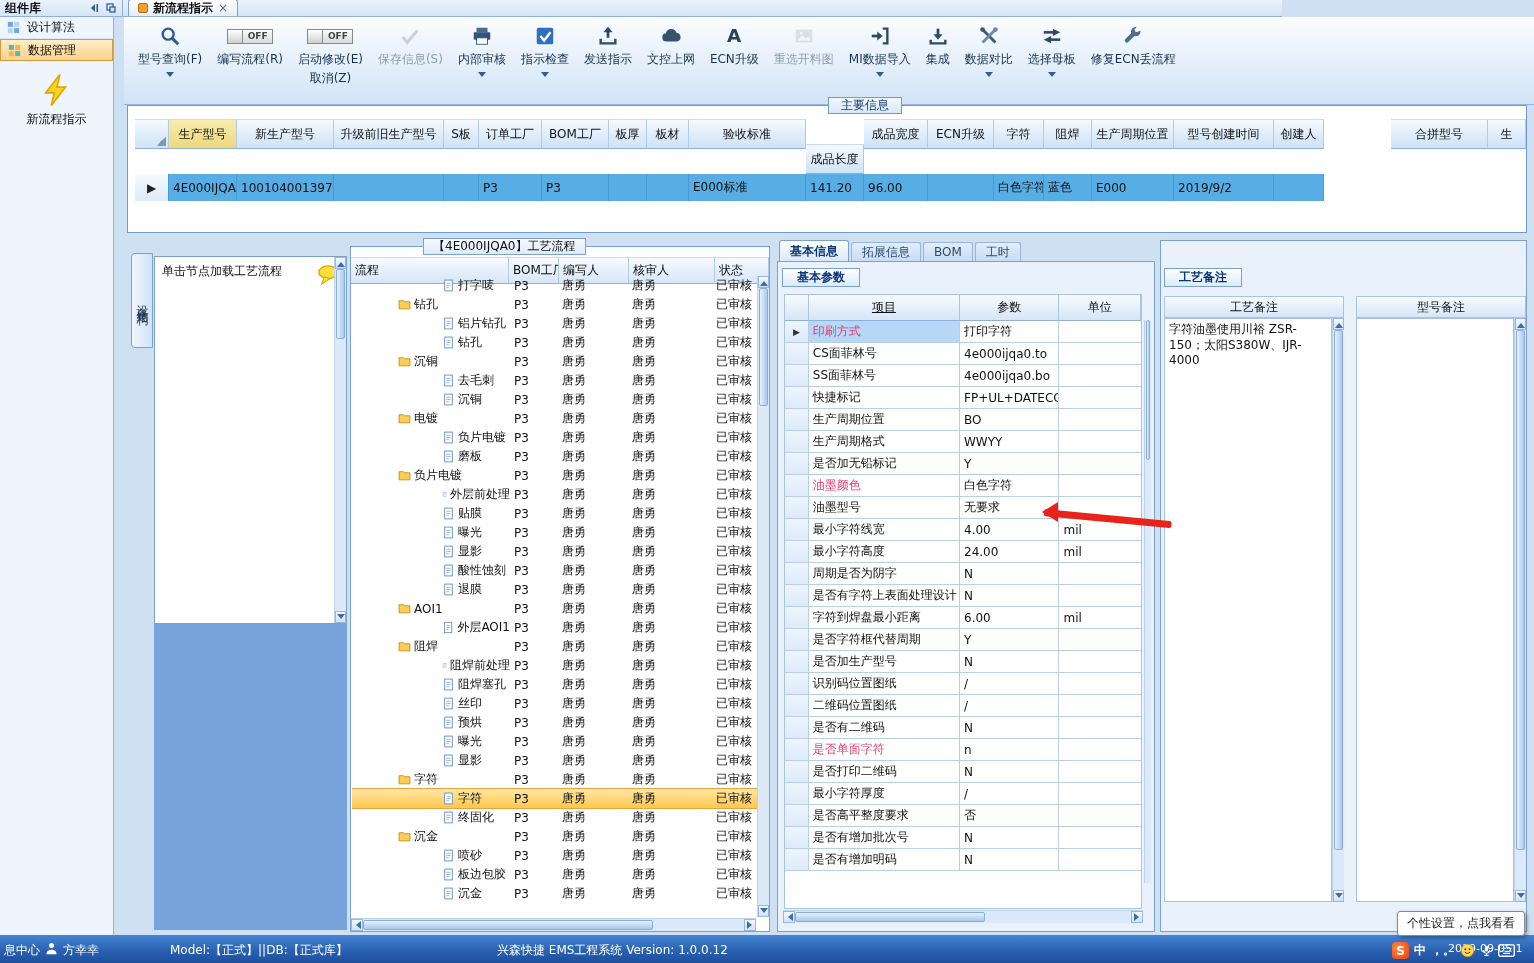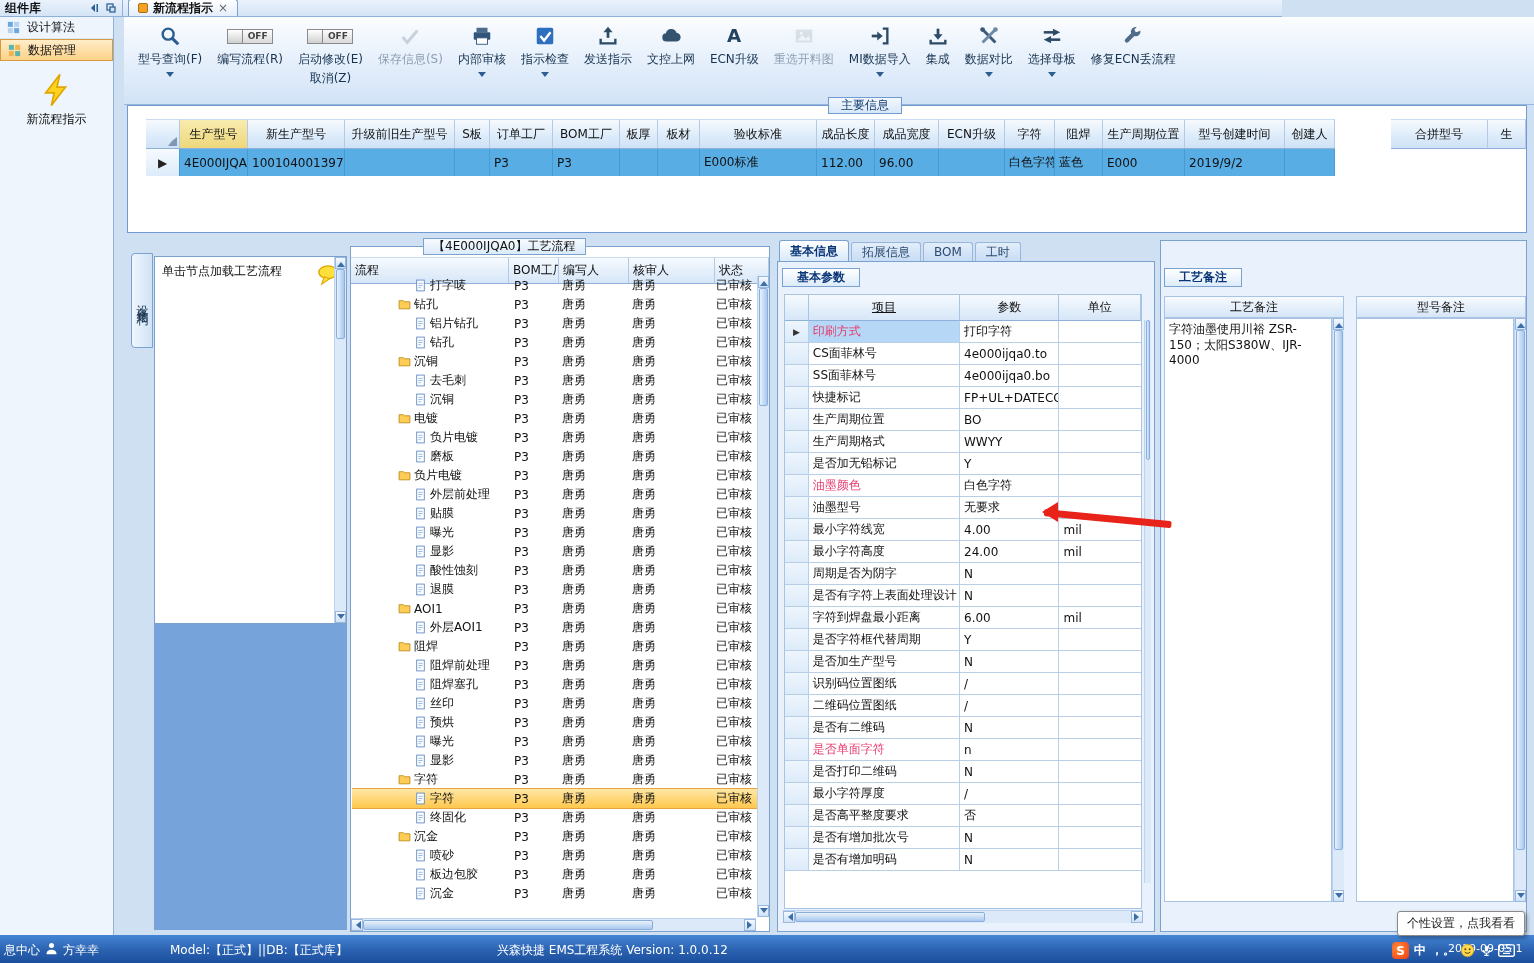"生产型号" #mi-table { left: 18px -> 7px }
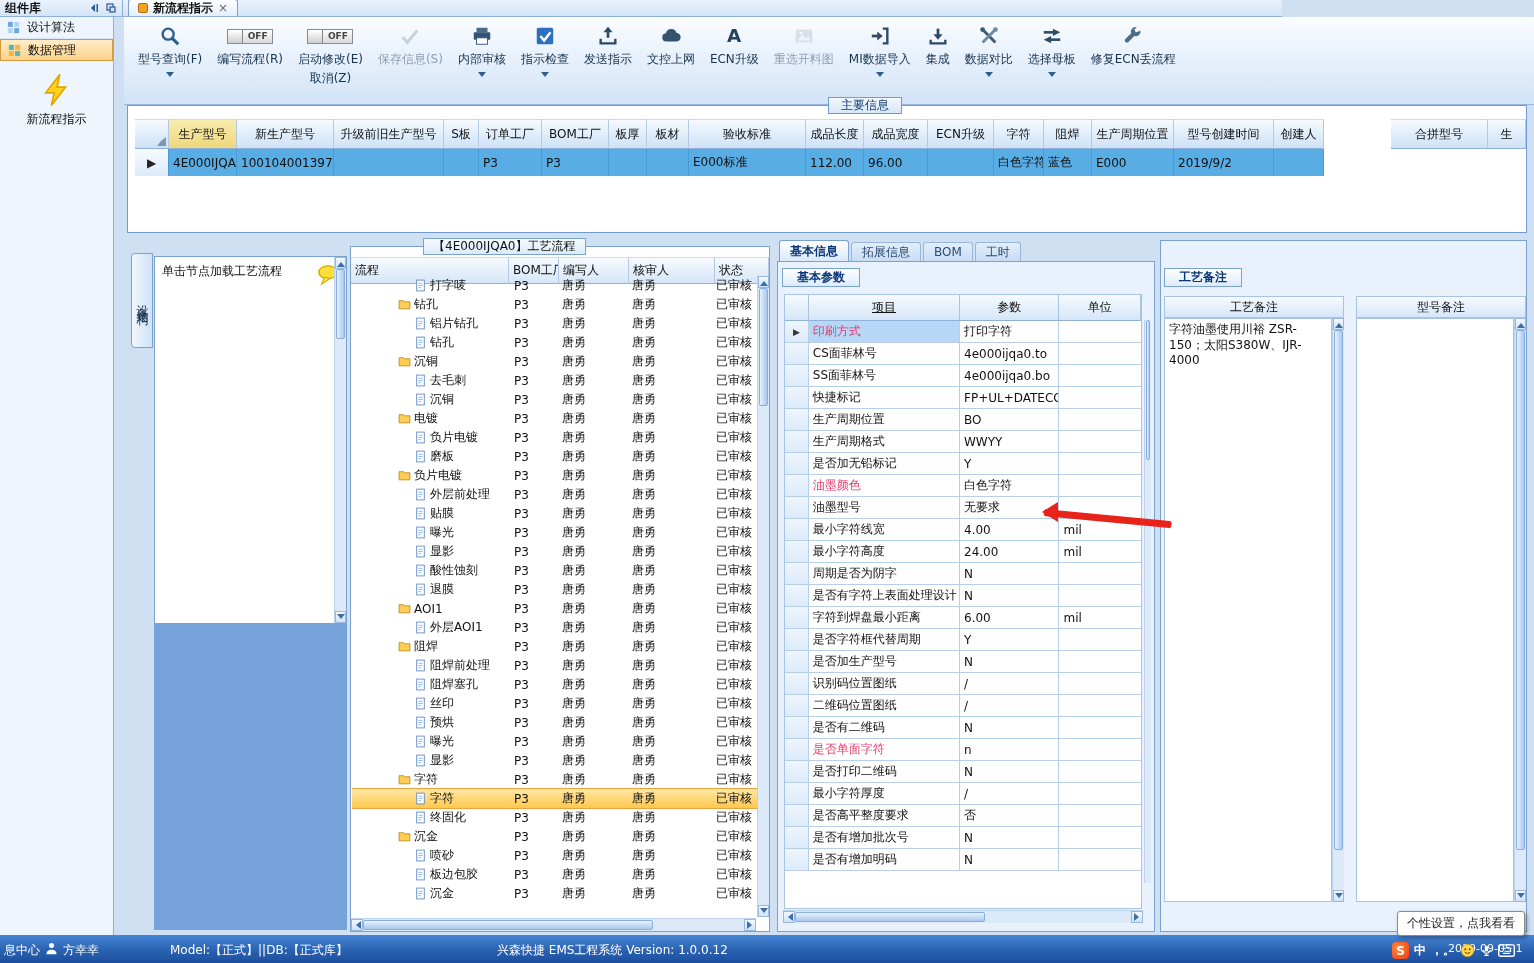"成品长度" div.mi-hcell { margin-top: none -> 25px }
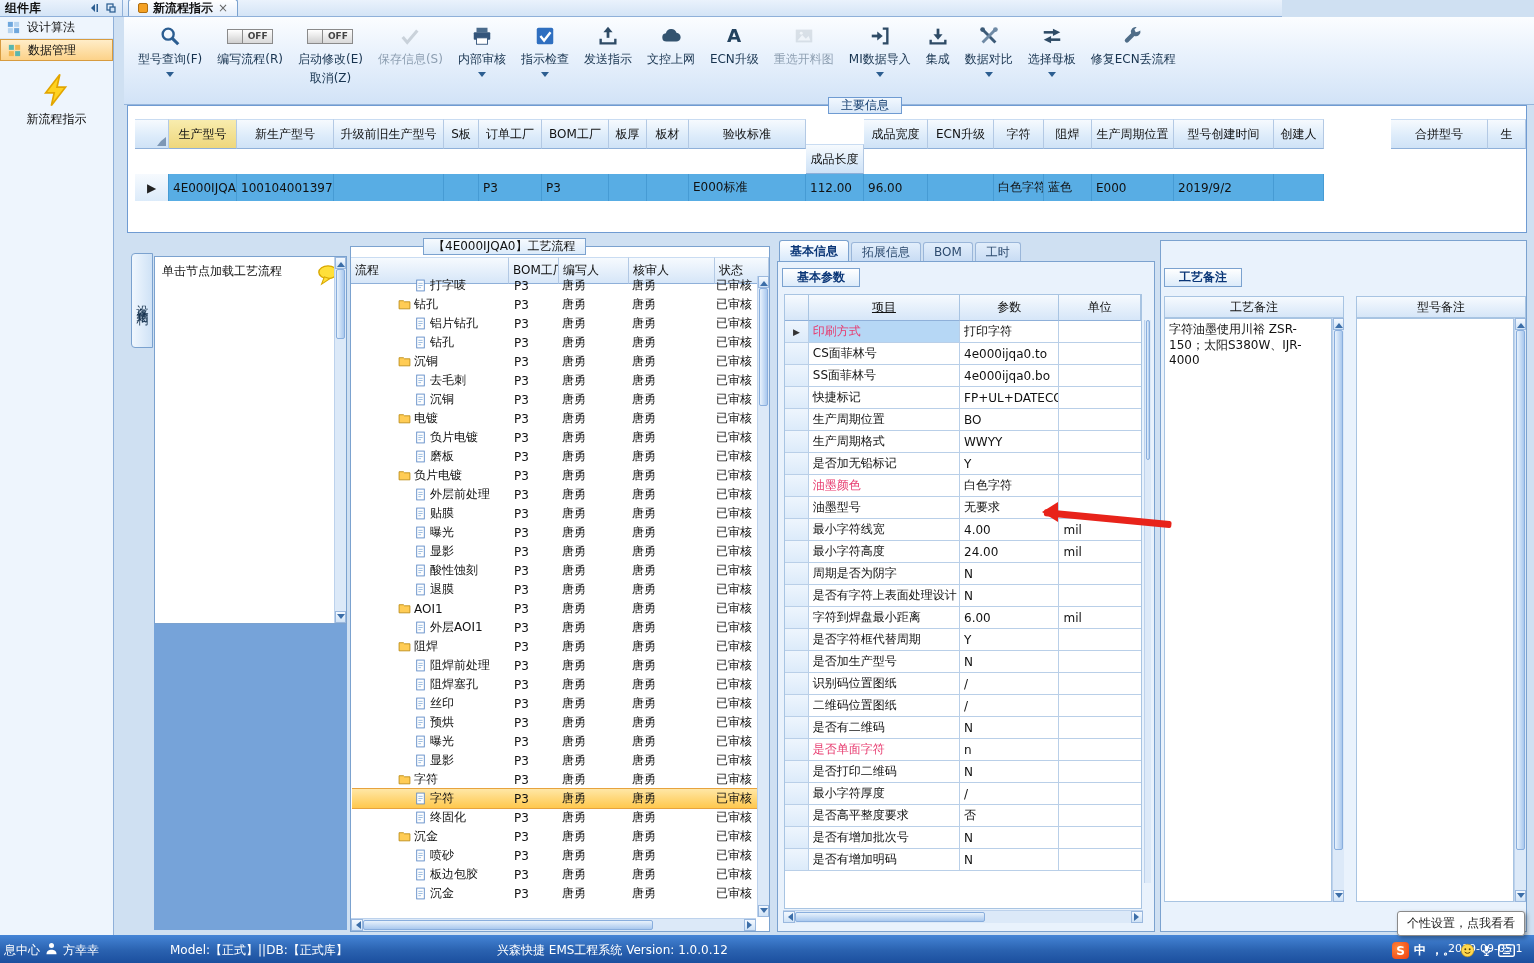"112.00" div.mi-cell { text: 112.00 -> 141.20 }
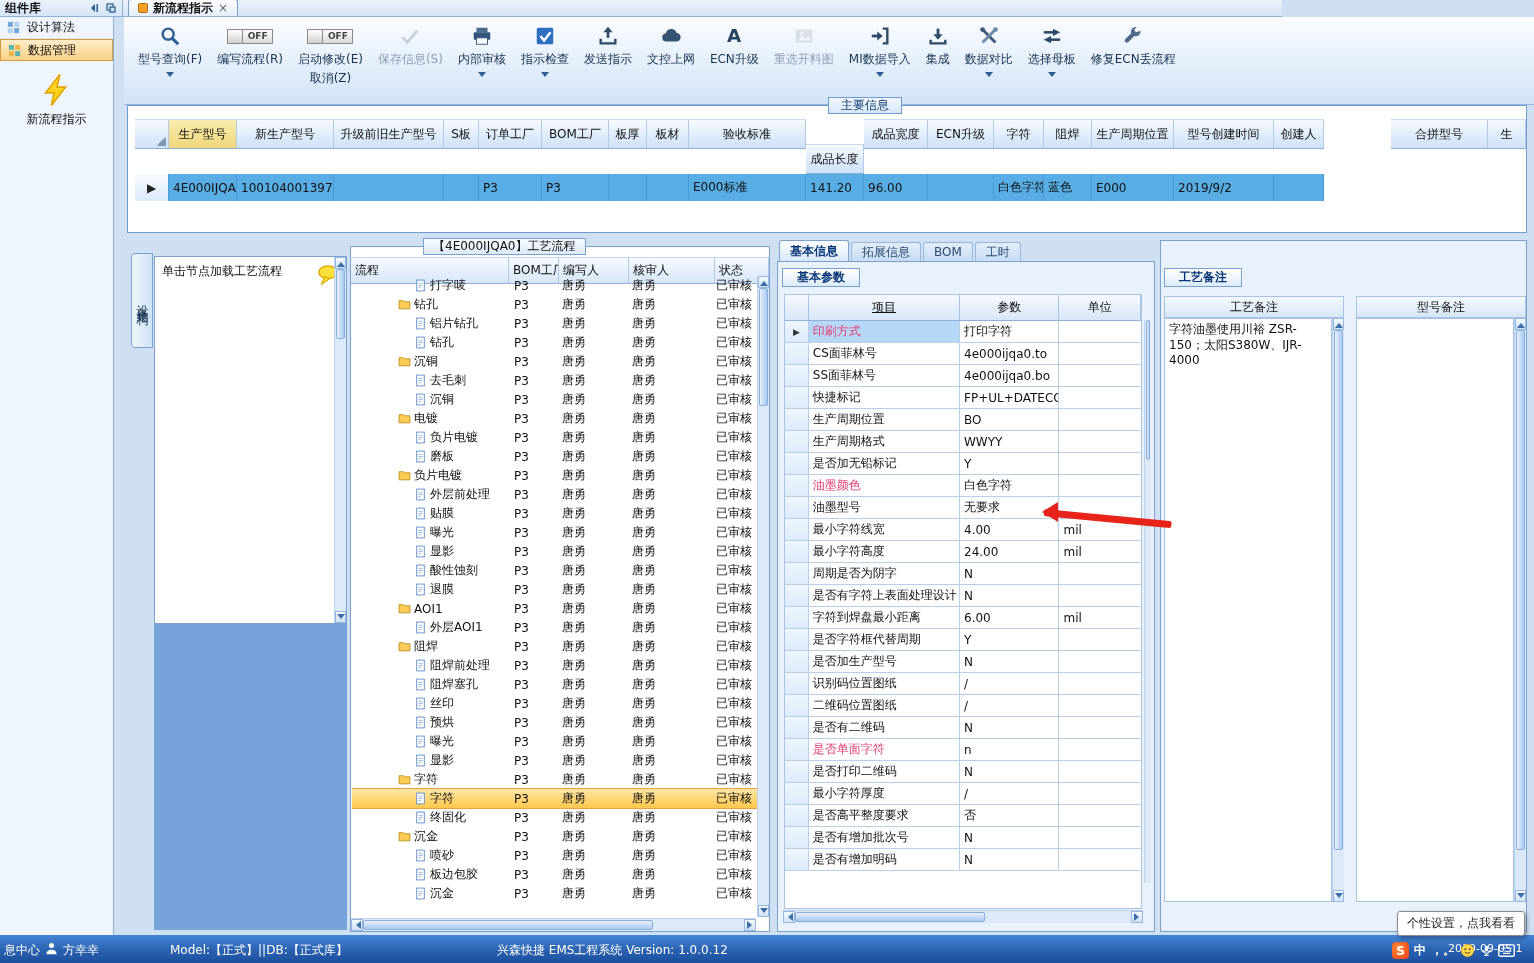"打字唛" .c-name.lv2 { padding-left: 62px -> 90px }
